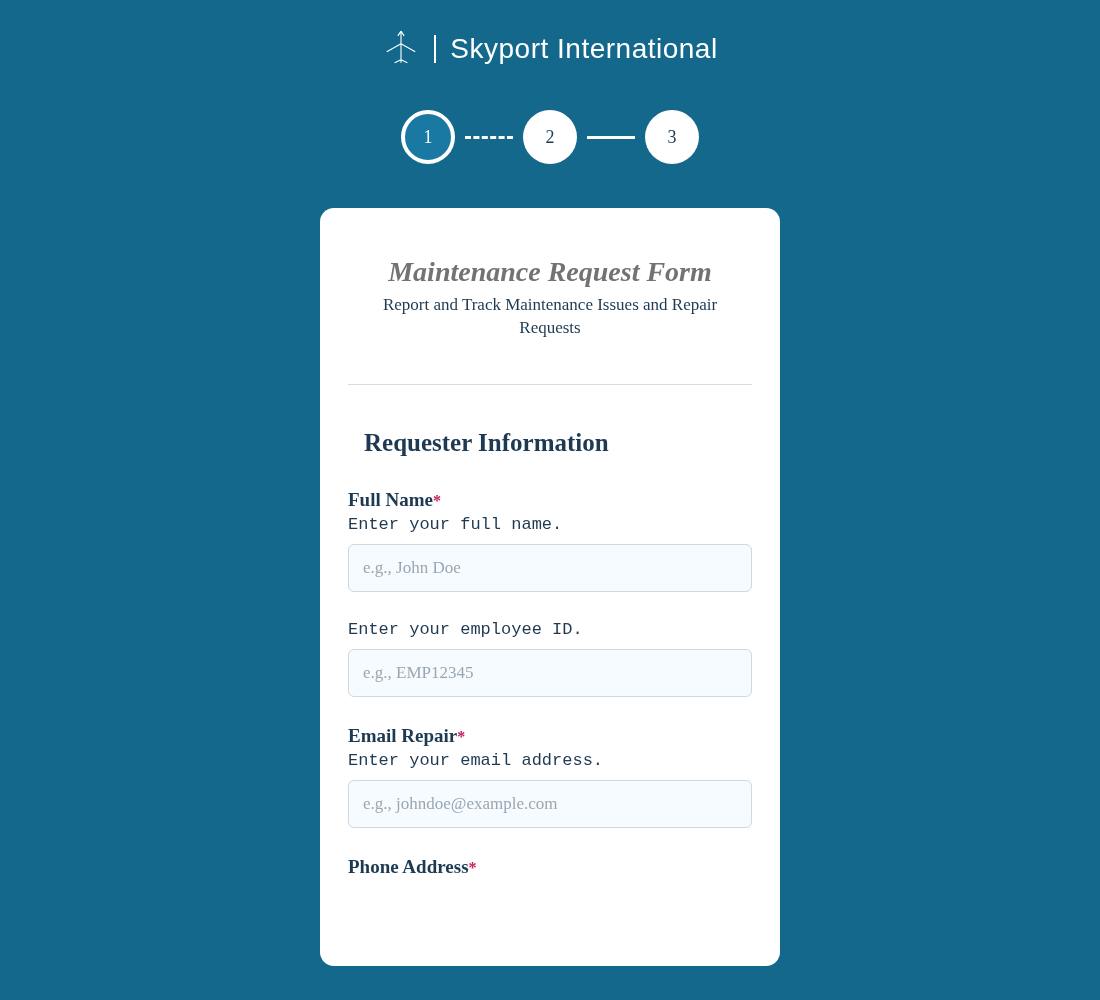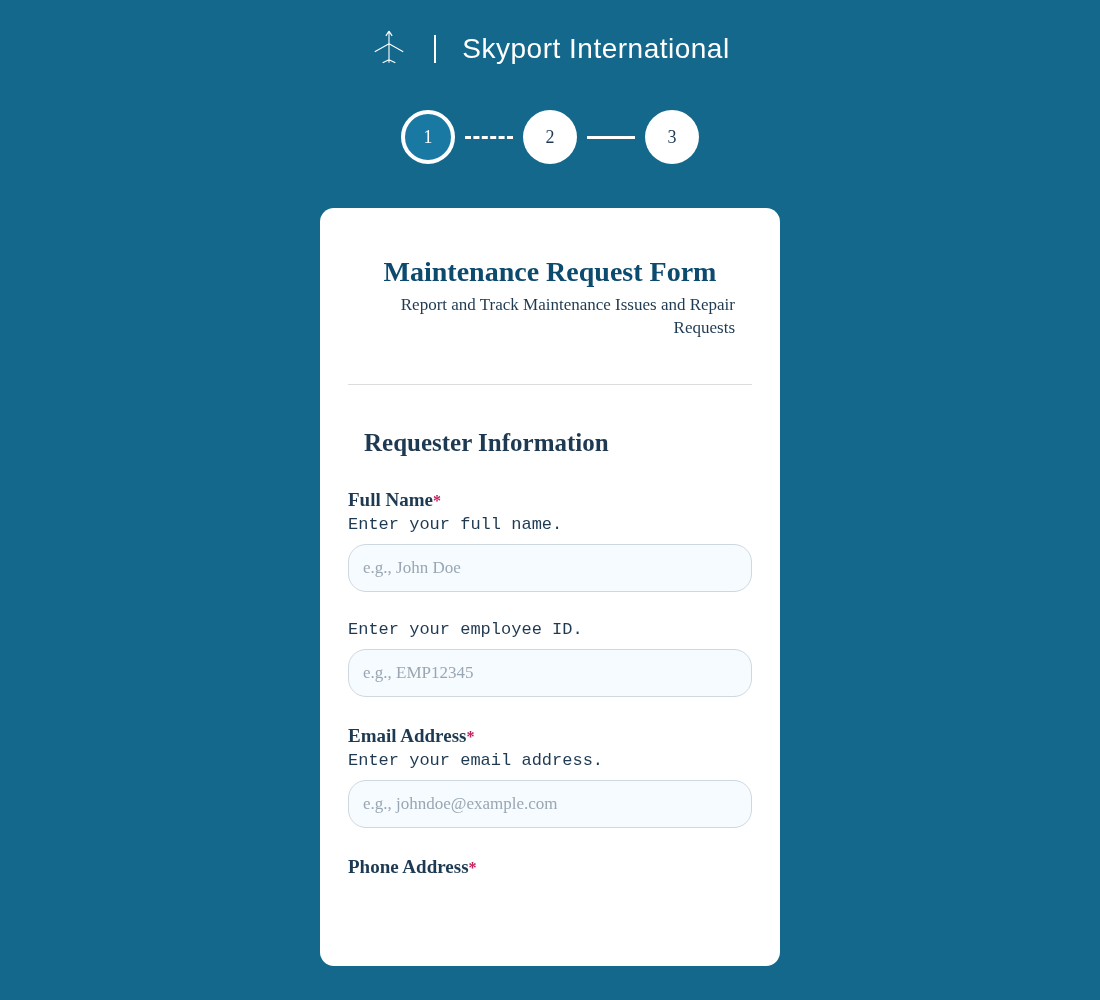"Skyport International" .logo-row { gap: 20px -> 8px }
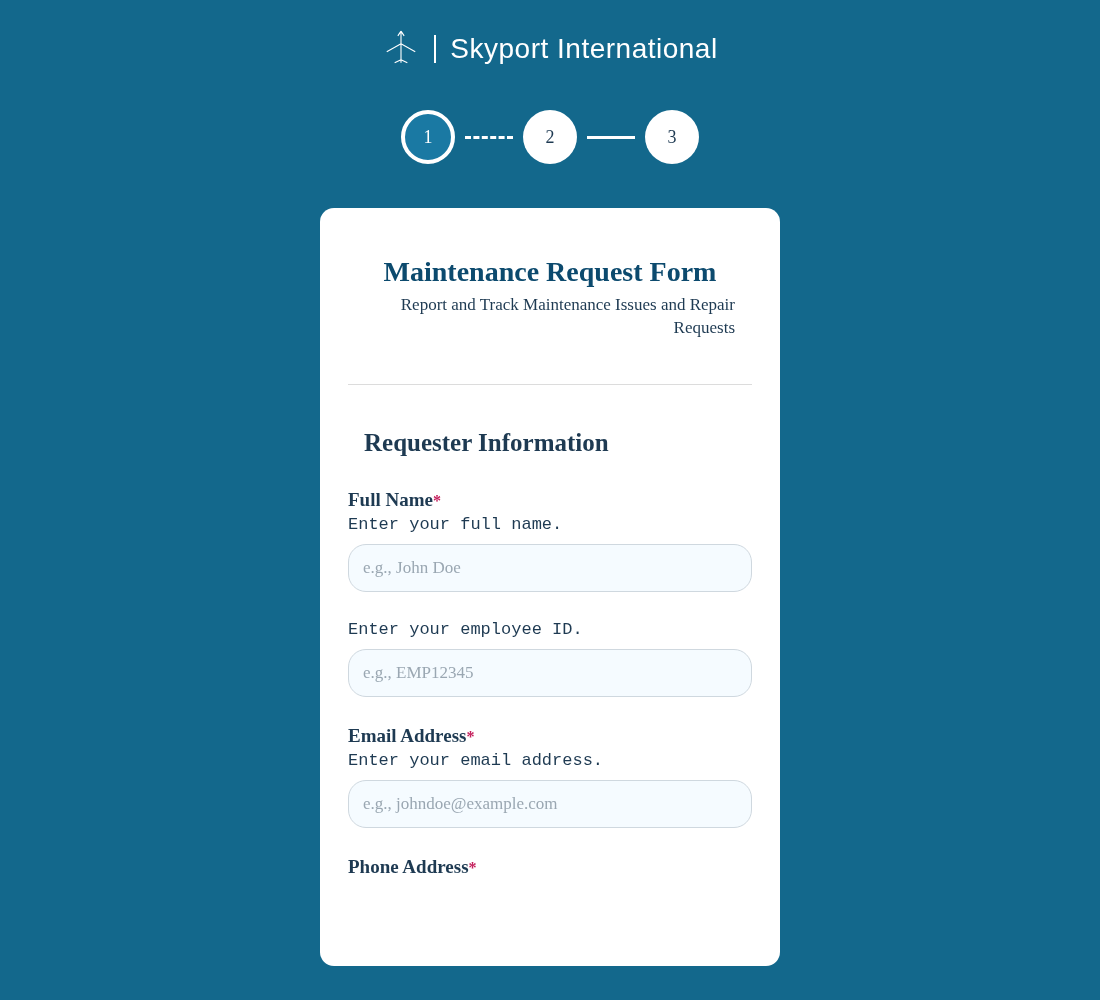"Maintenance Request Form" .form-title { color: #0c4a6e -> #737373; font-style: none -> italic }
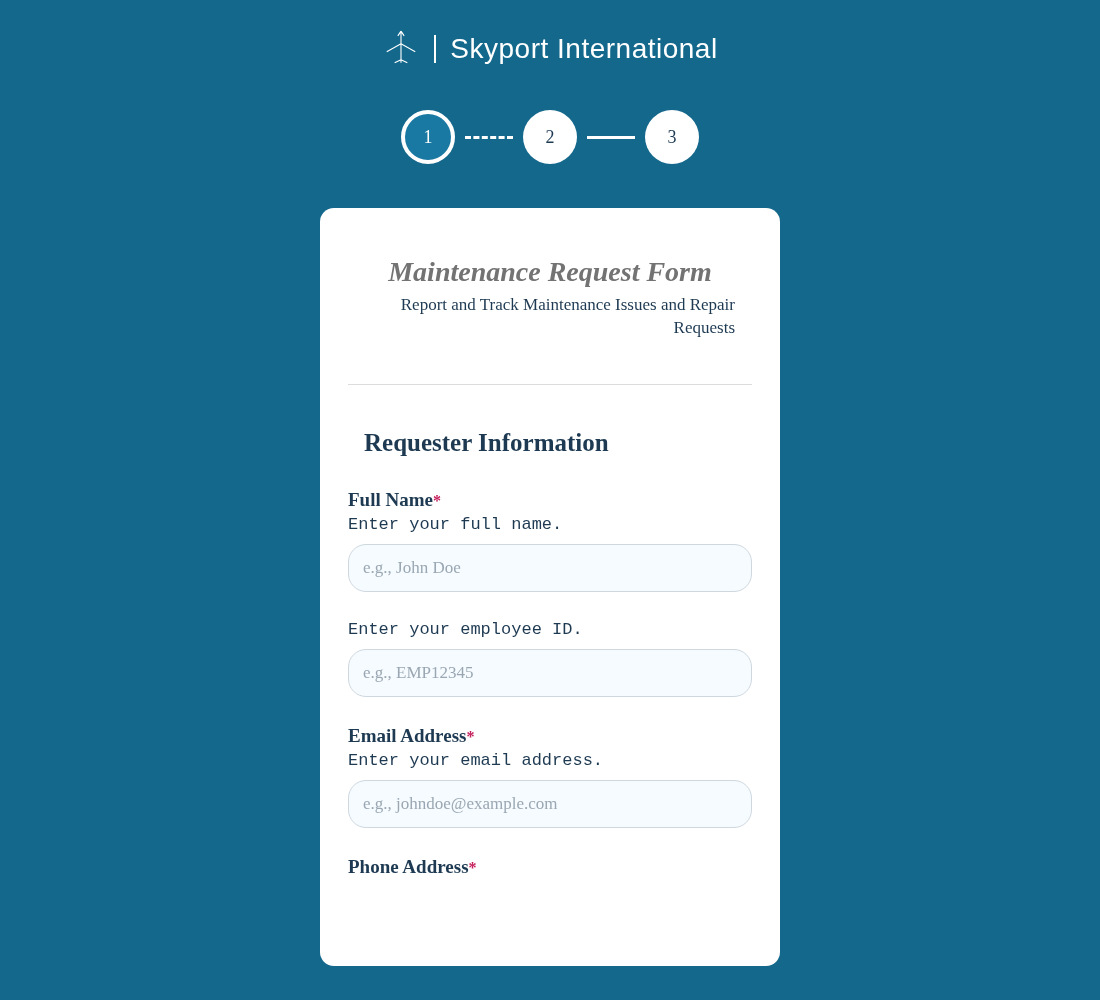"Report and Track Maintenance Issues" .form-subtitle { text-align: right -> center }
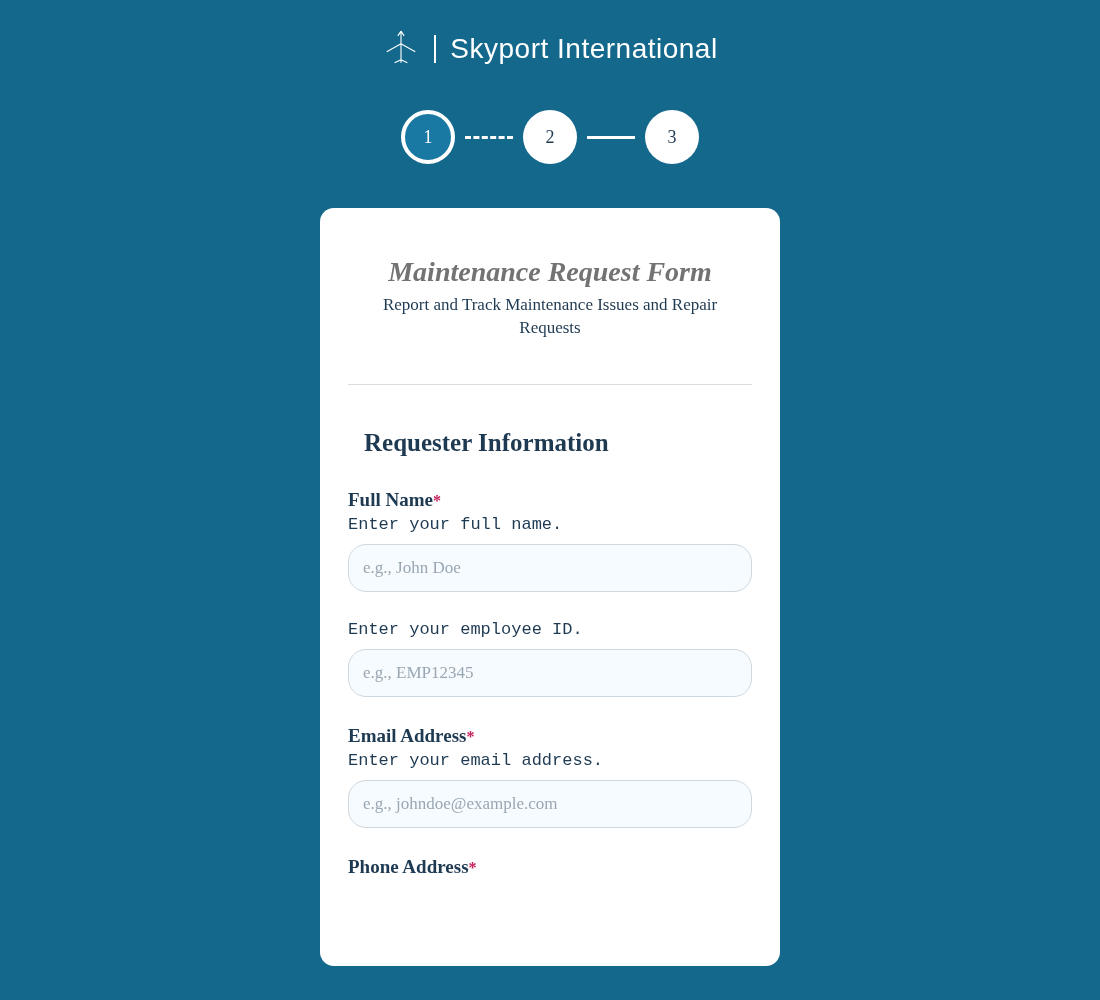"e.g., John Doe" .text-input { border-radius: 18px -> 6px }
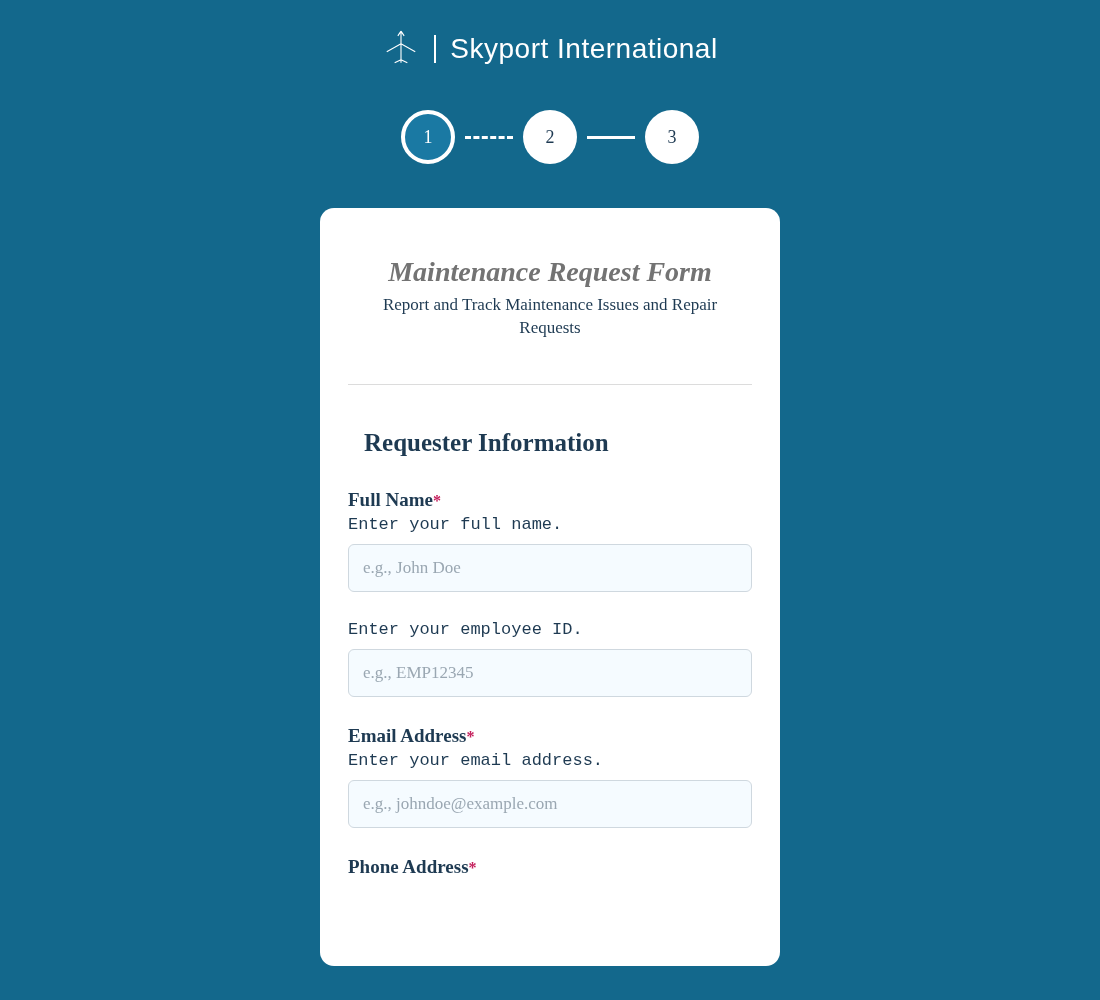"Email Address" span.field-label { text: Address -> Repair }
